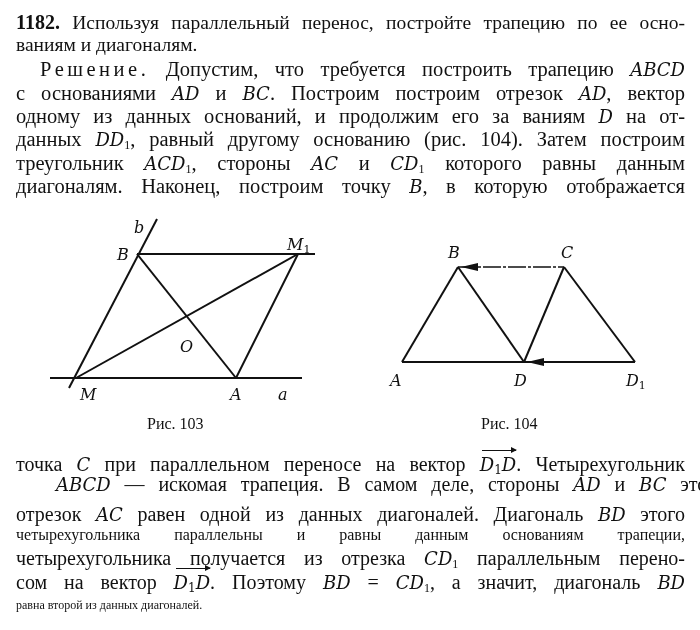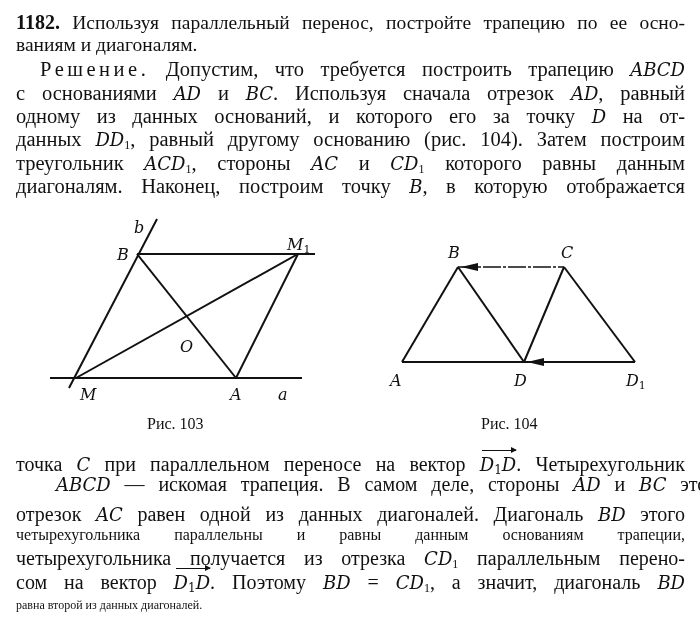". Используя сначала отрезок" span { text: Используя сначала -> Построим построим }
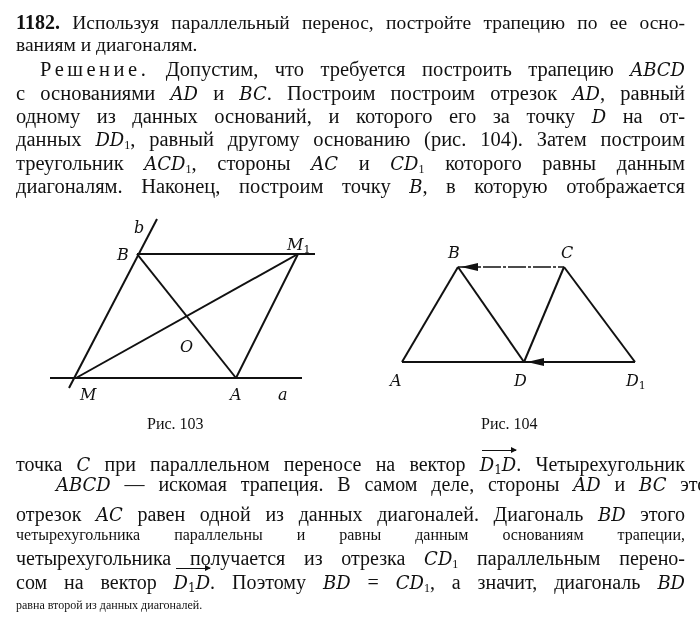", равный" span { text: равный -> вектор }
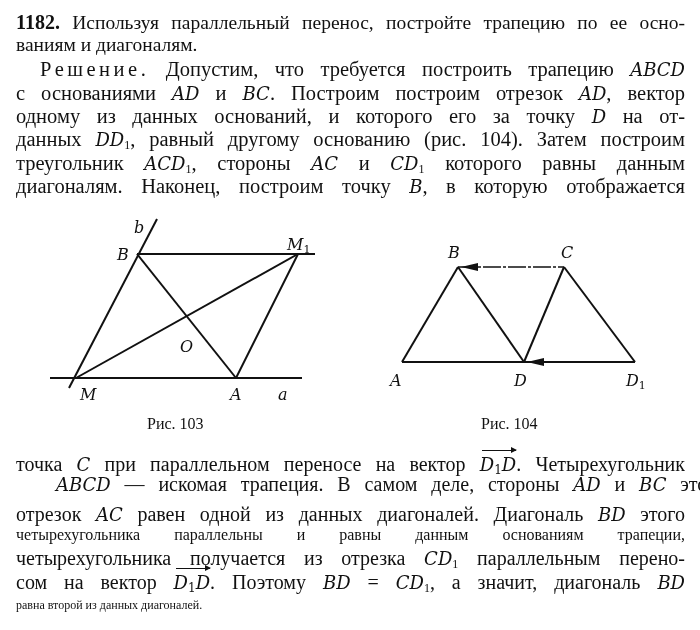"одному из данных оснований, и" span { text: которого его за точку -> продолжим его за ваниям }
